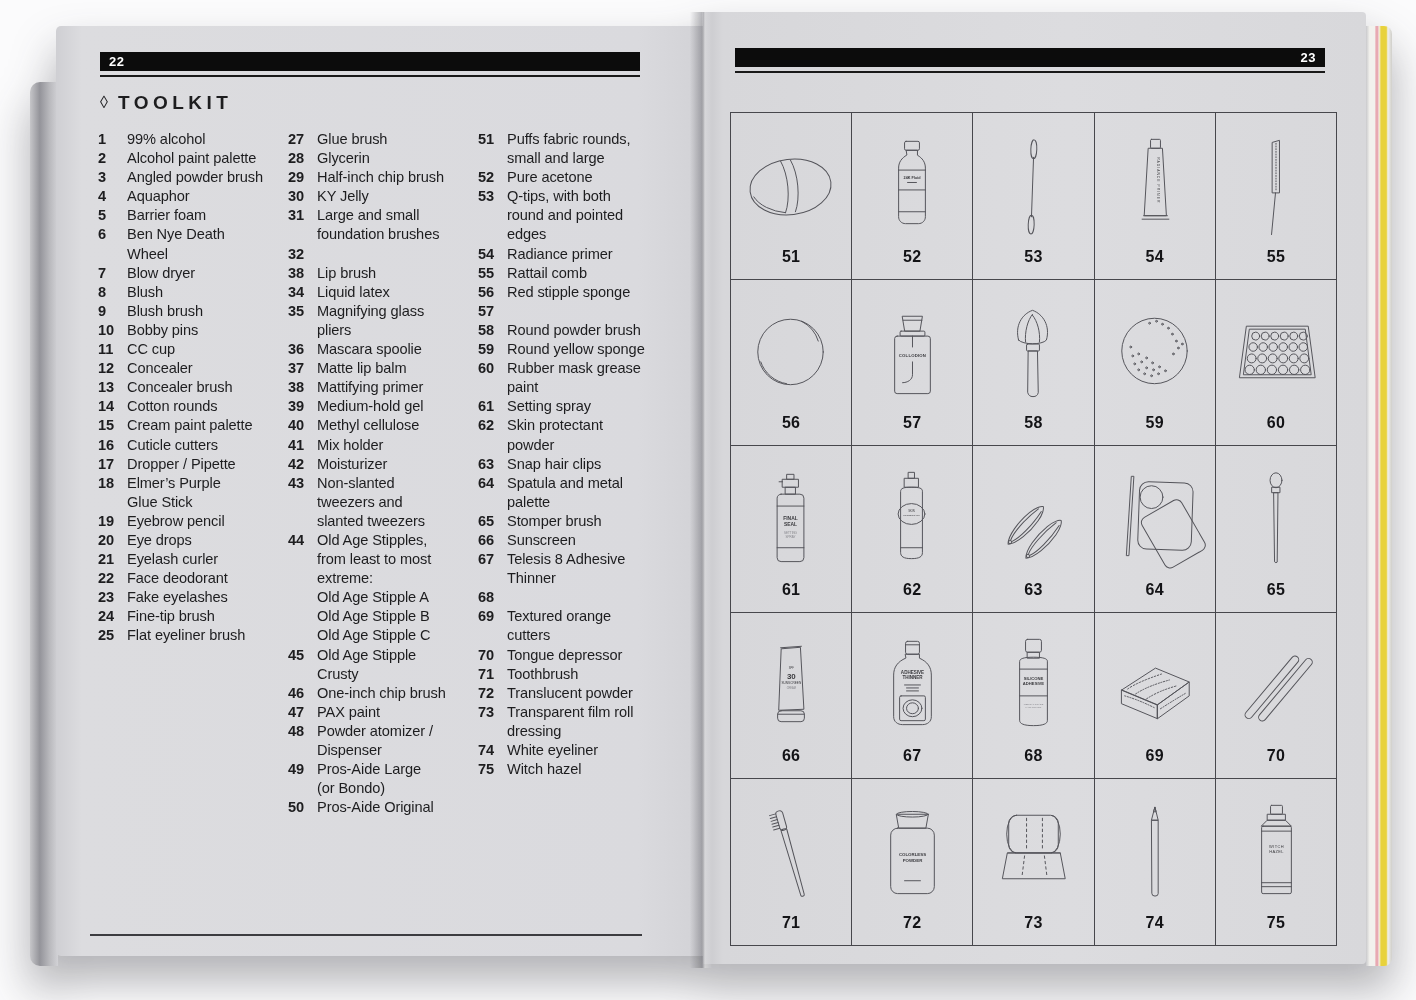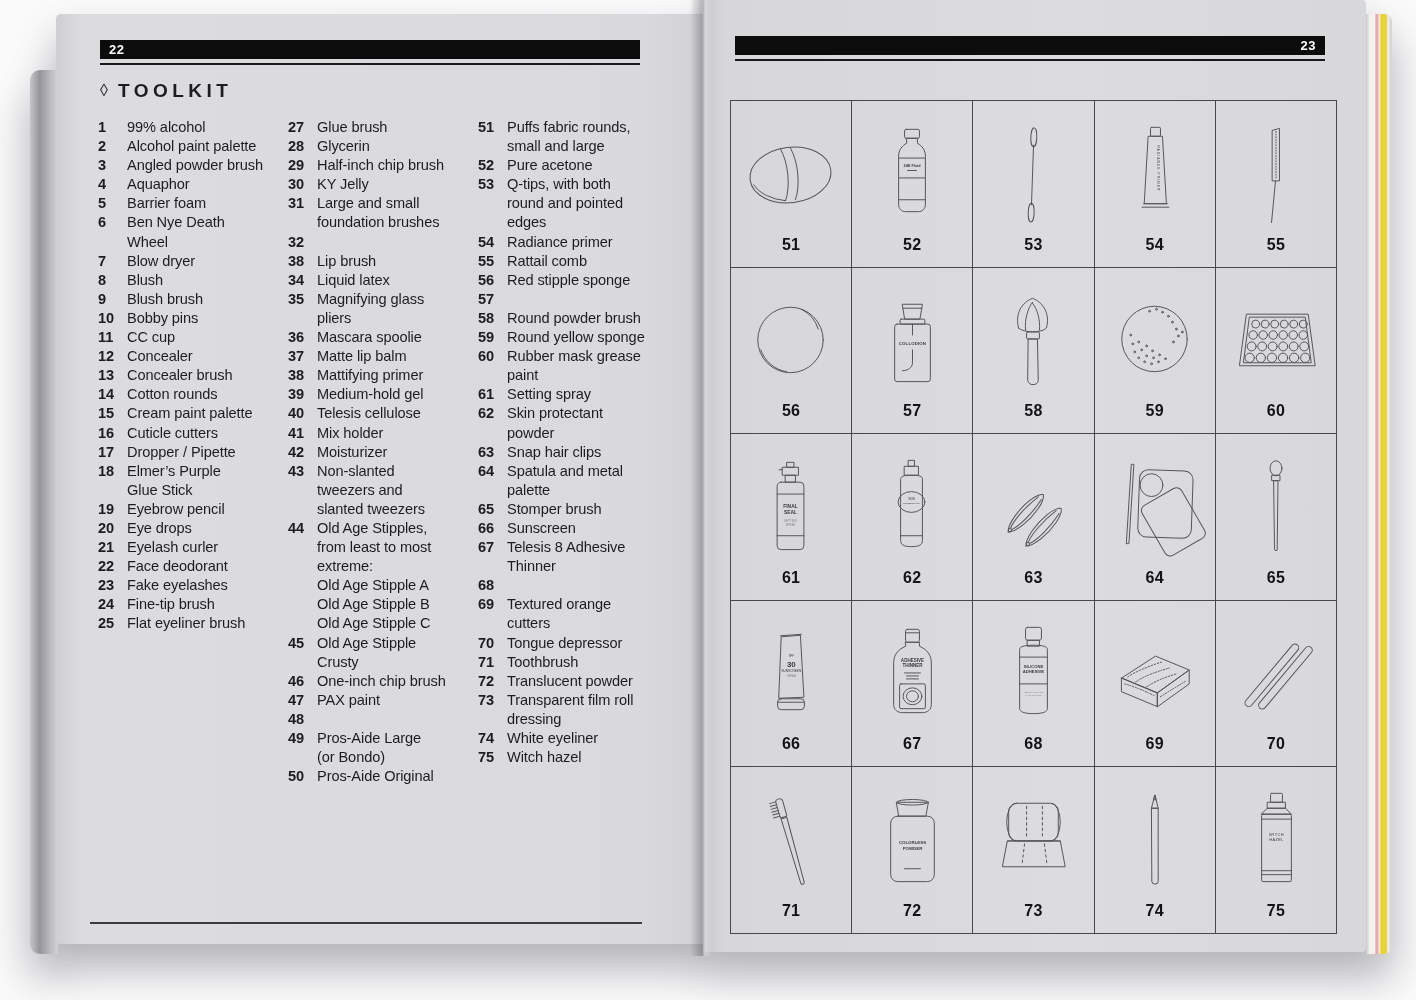"22" .book { top: 0 -> 12px }
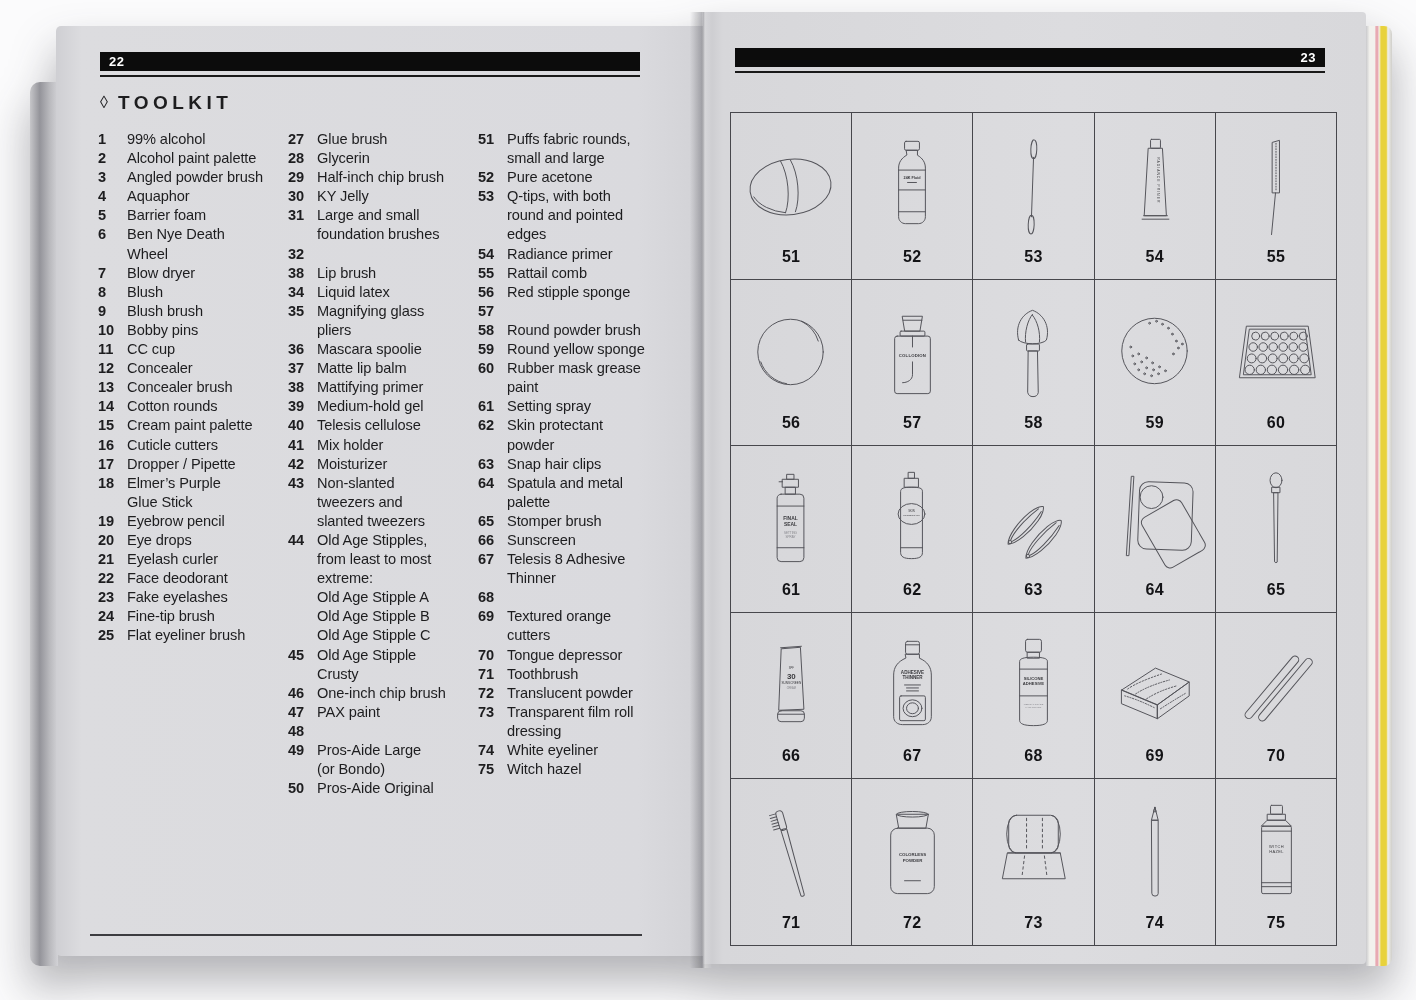"Telesis cellulose" span.itxt { text: Telesis -> Methyl }
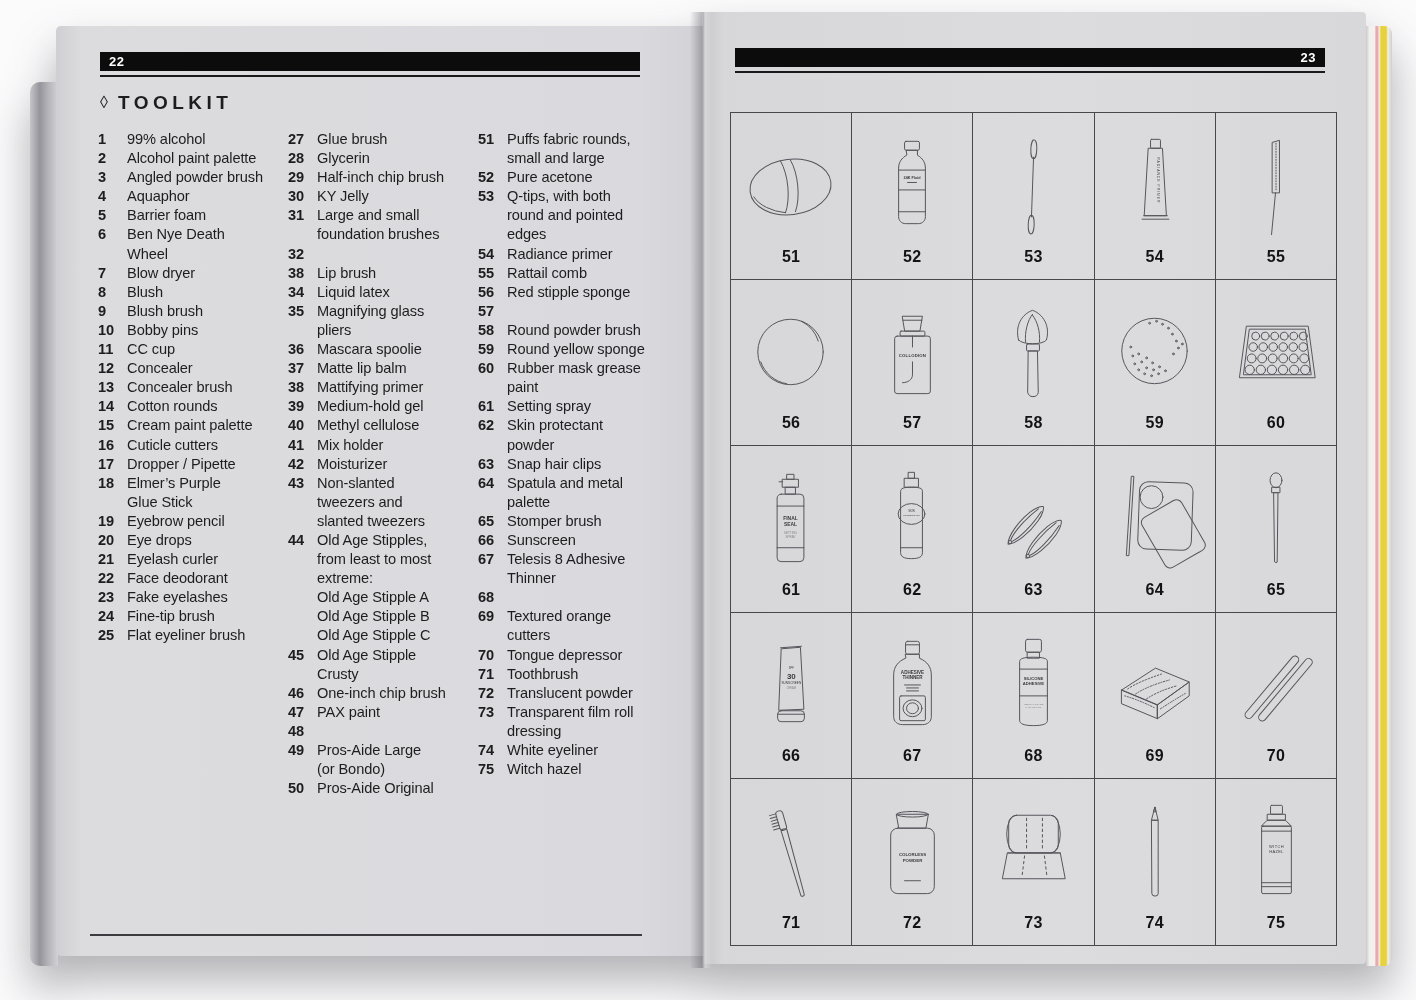"Powder atomizer /" span.itxt { html: none -> <span>Powder atomizer / Dispenser</span> }
